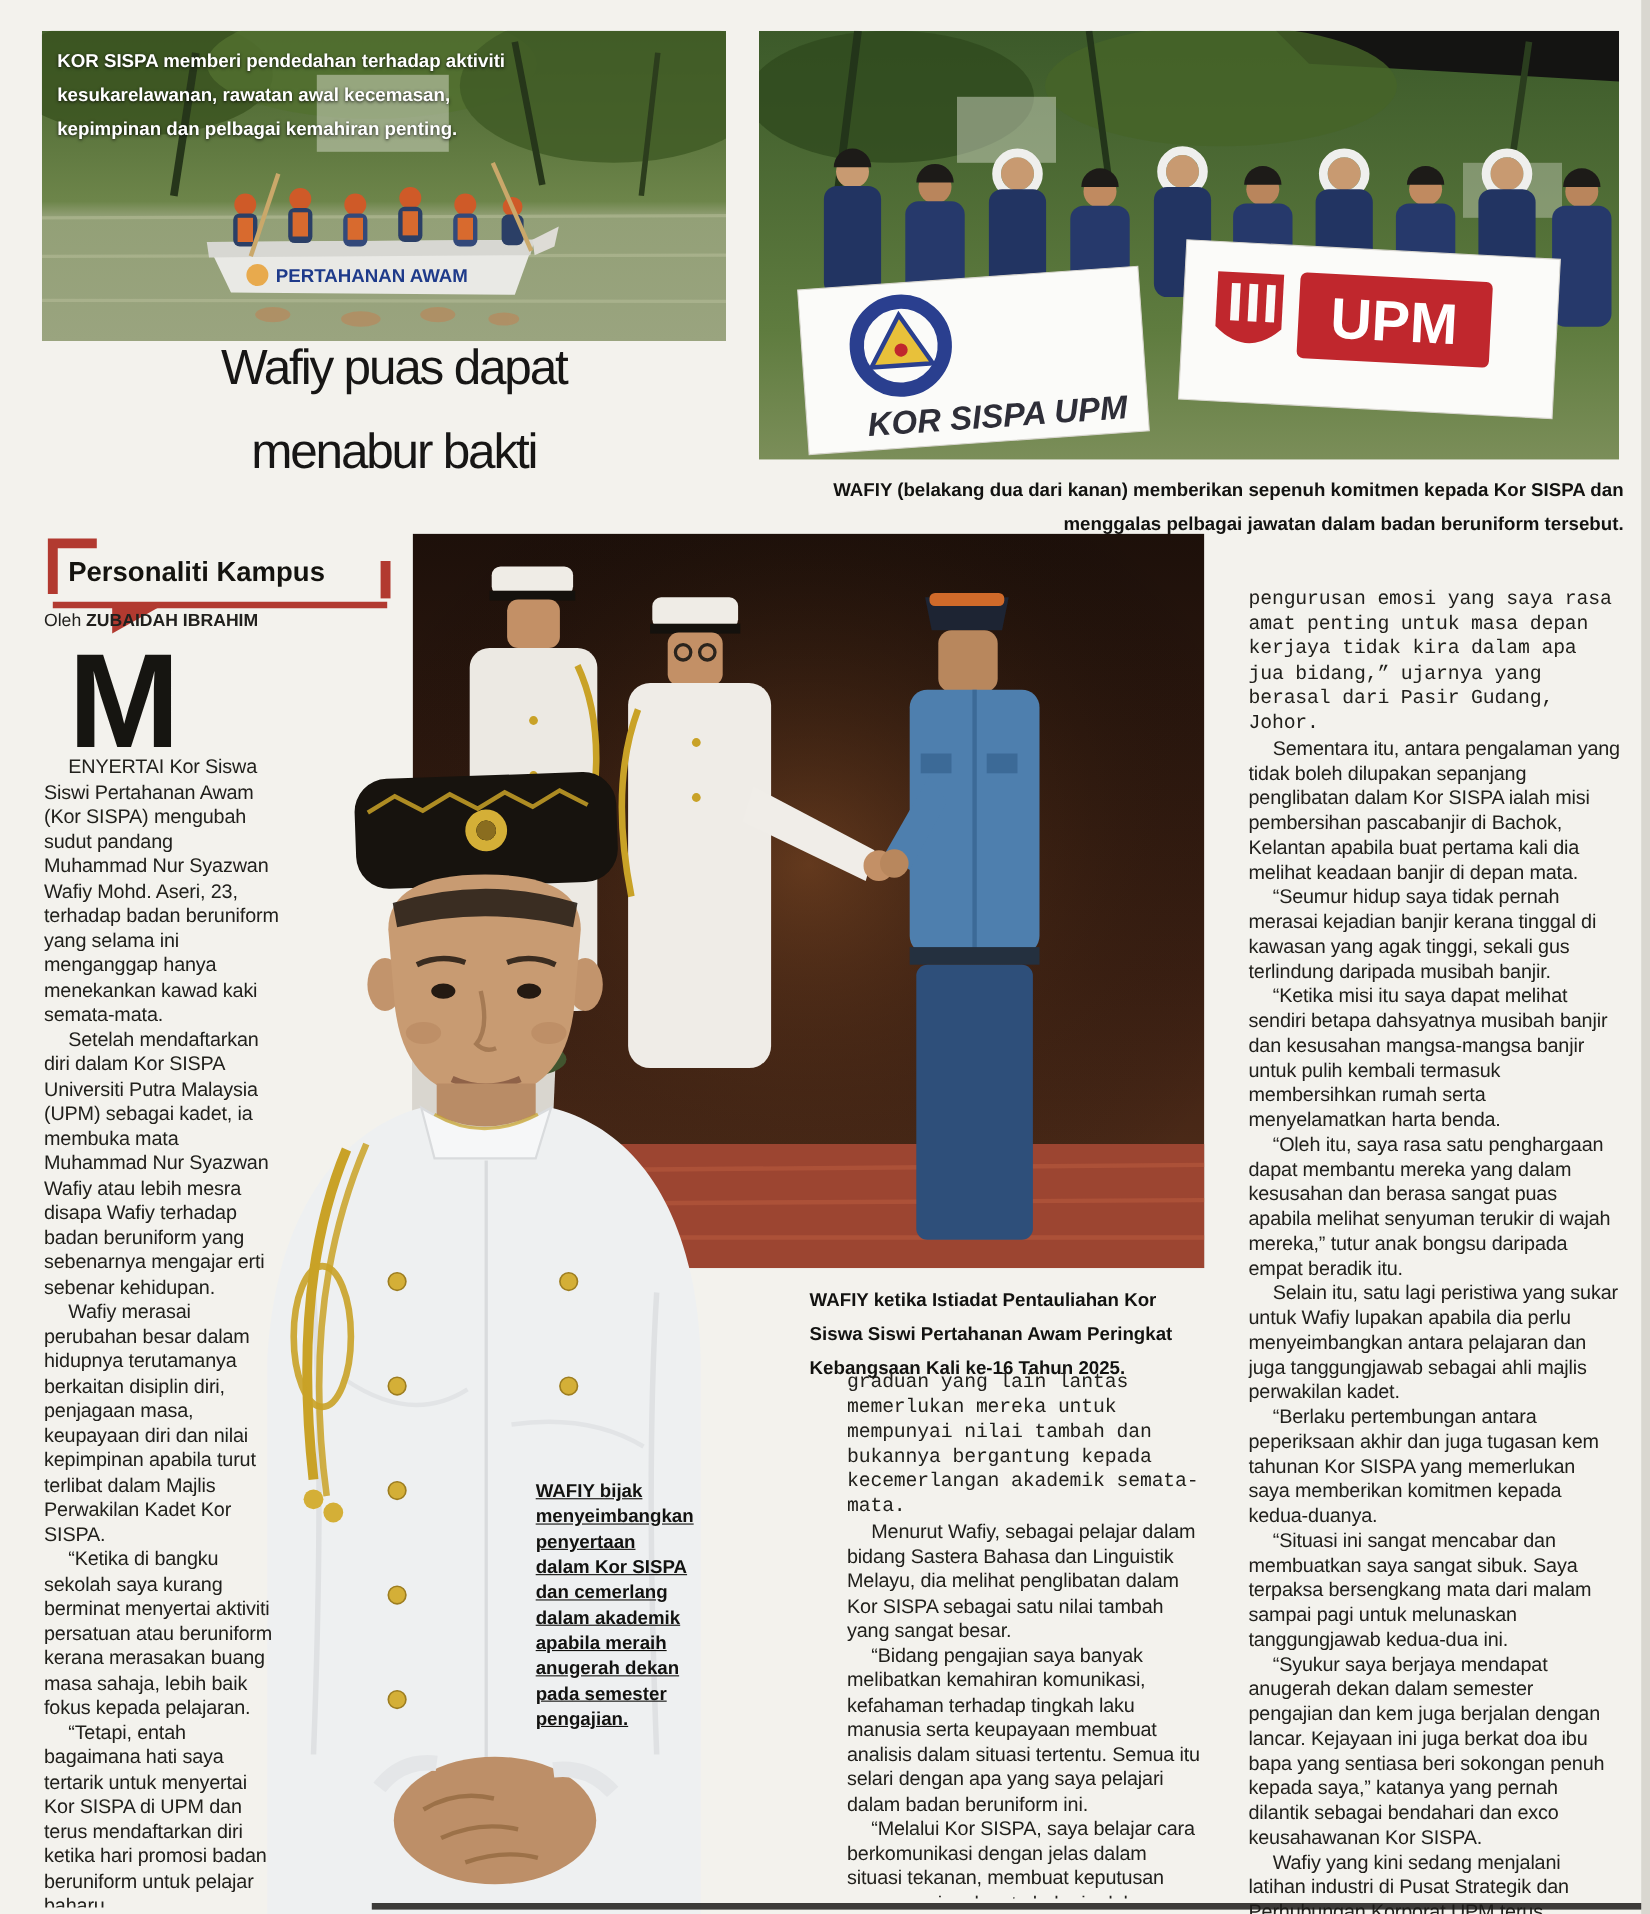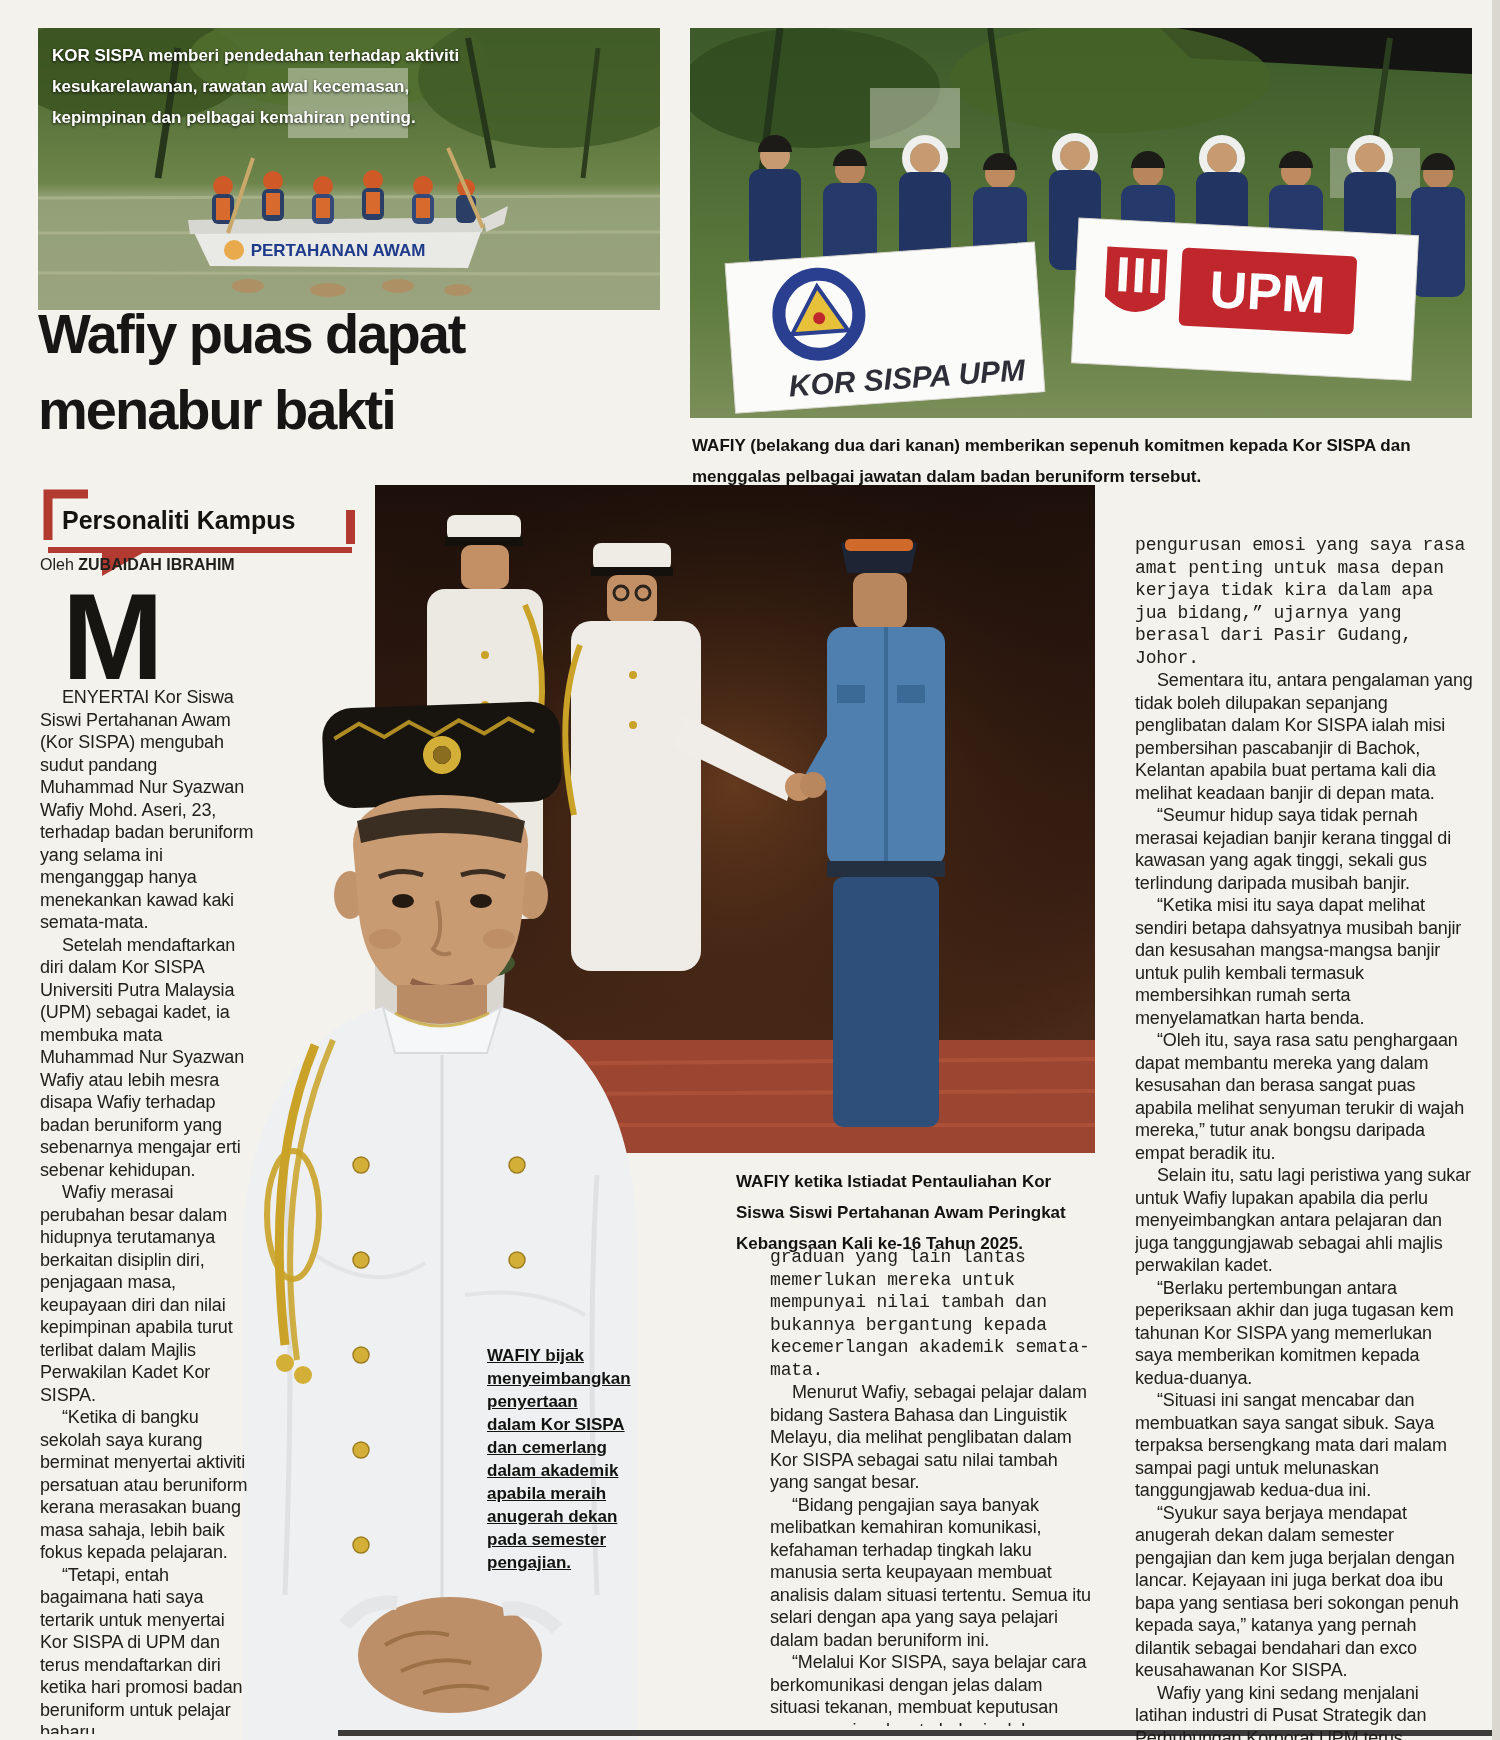"Wafiy puas dapat" #headline { font-size: 56px -> 45px; font-weight: 700 -> 400; text-align: none -> center }
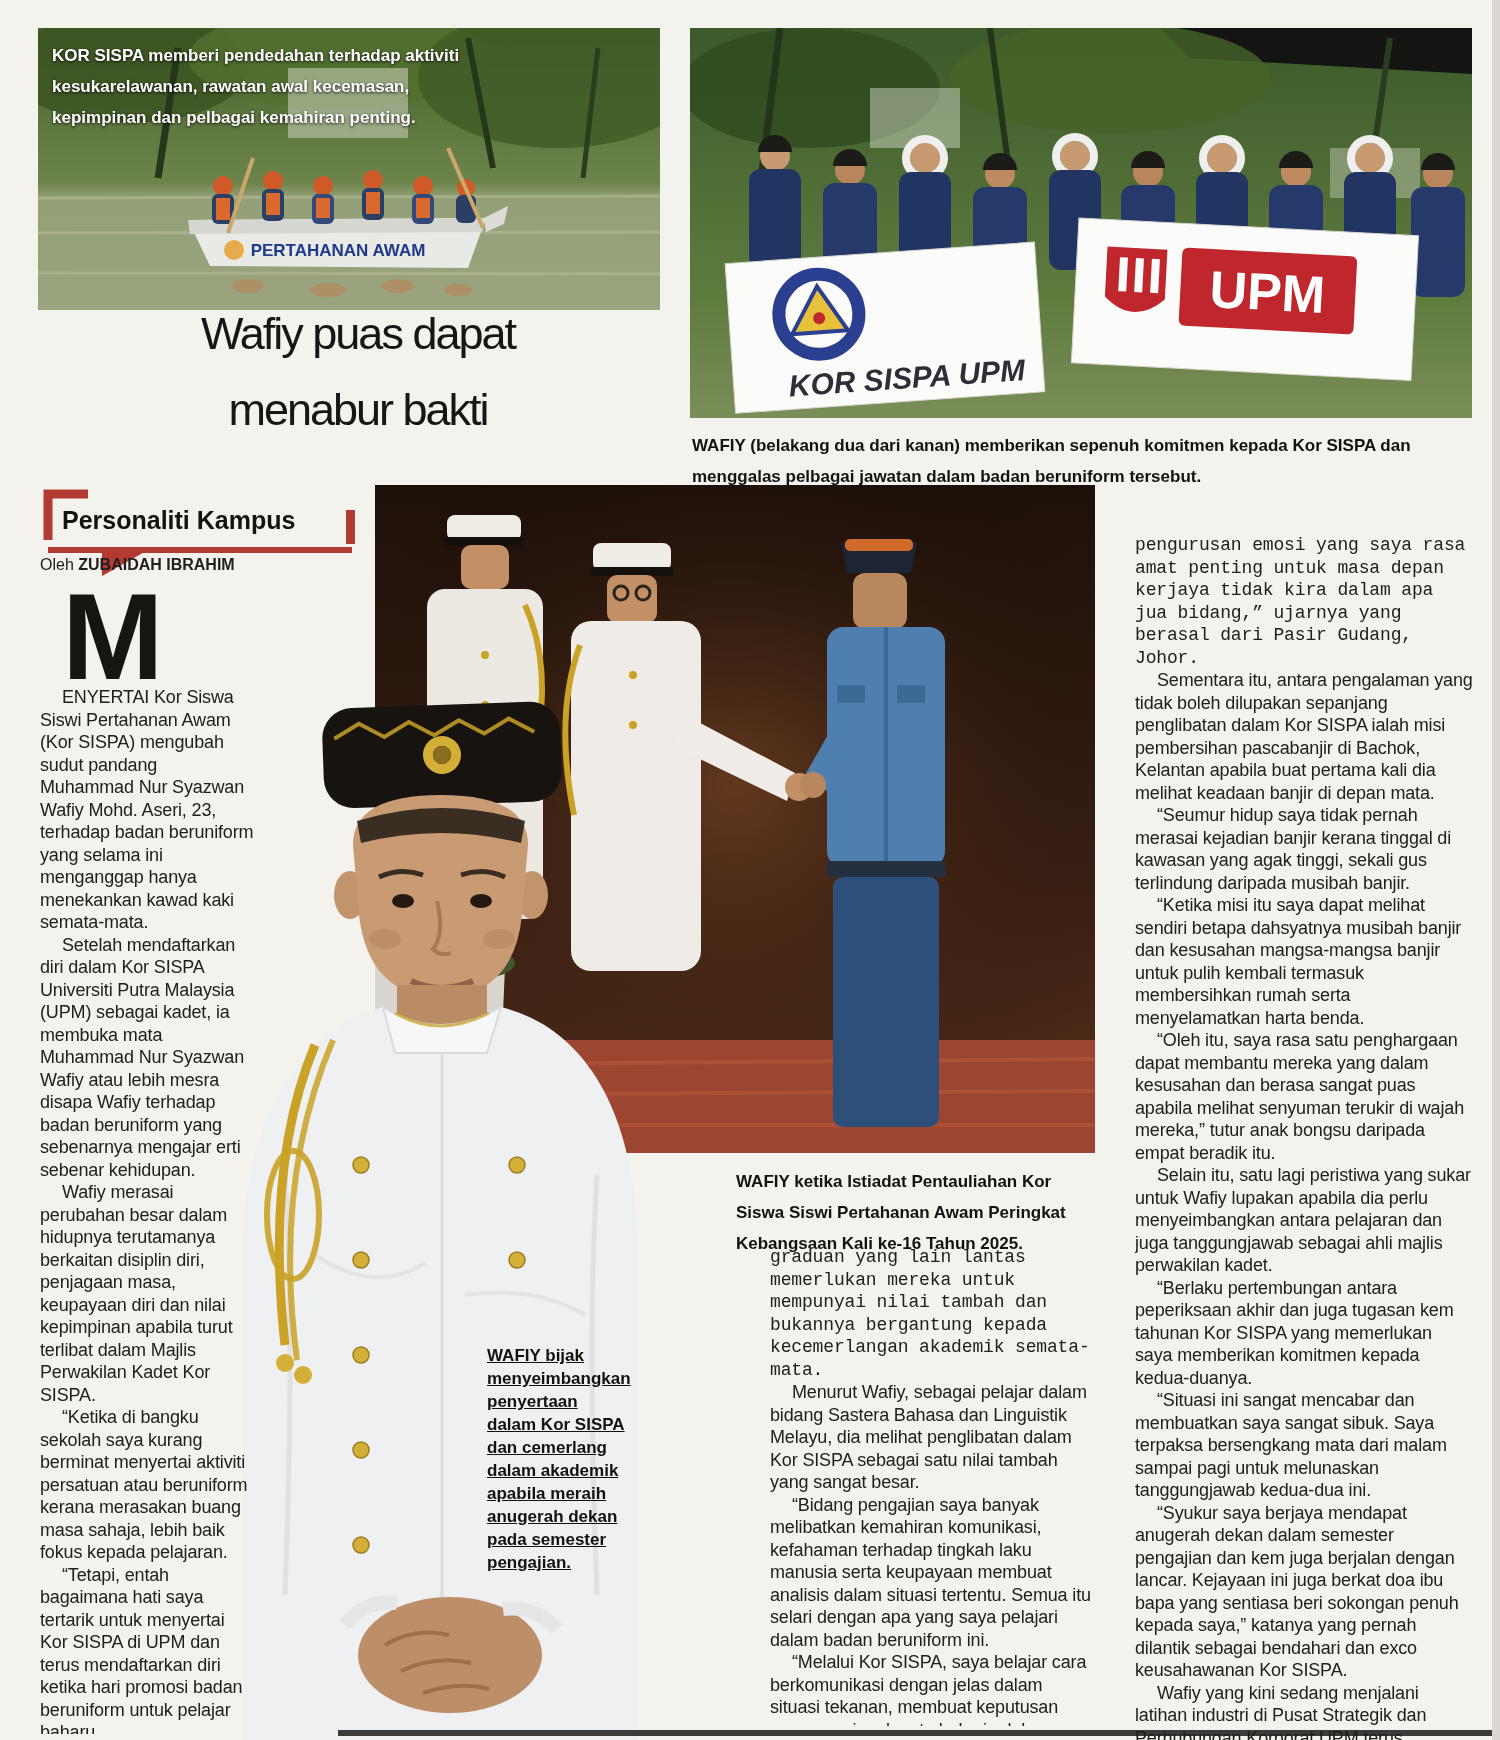"WAFIY (belakang dua dari kanan)" #group-caption { text-align: none -> right }
